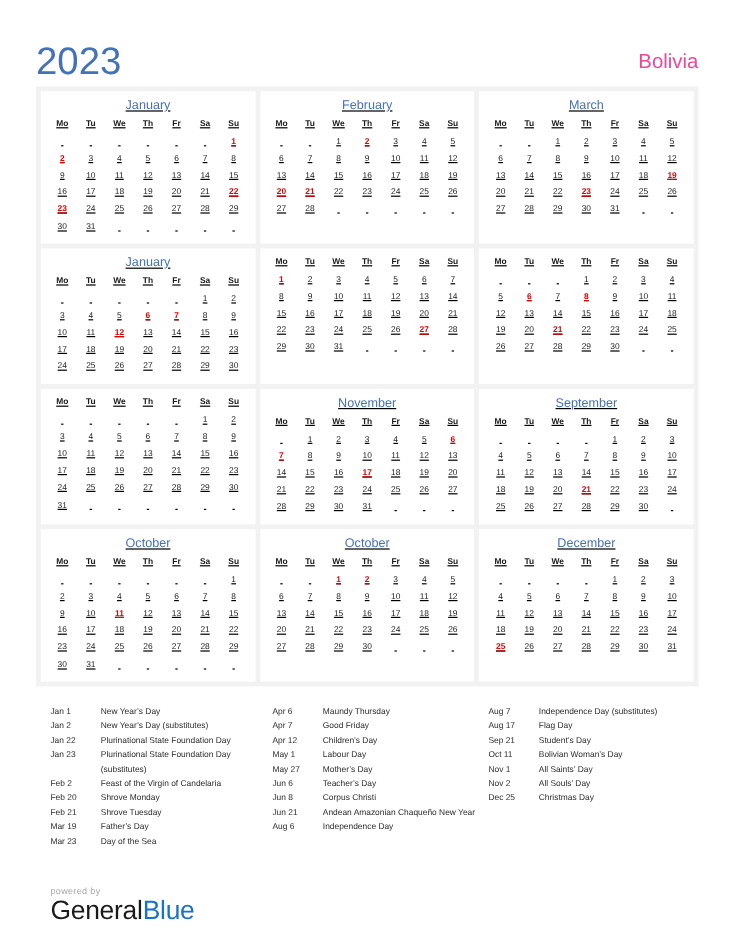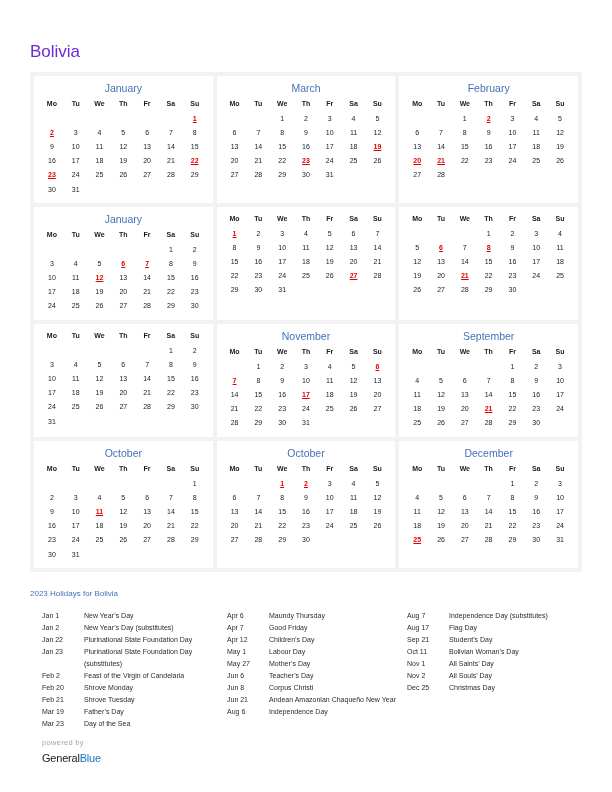"2023" div.year-title { html: none -> <div>2023</div> }
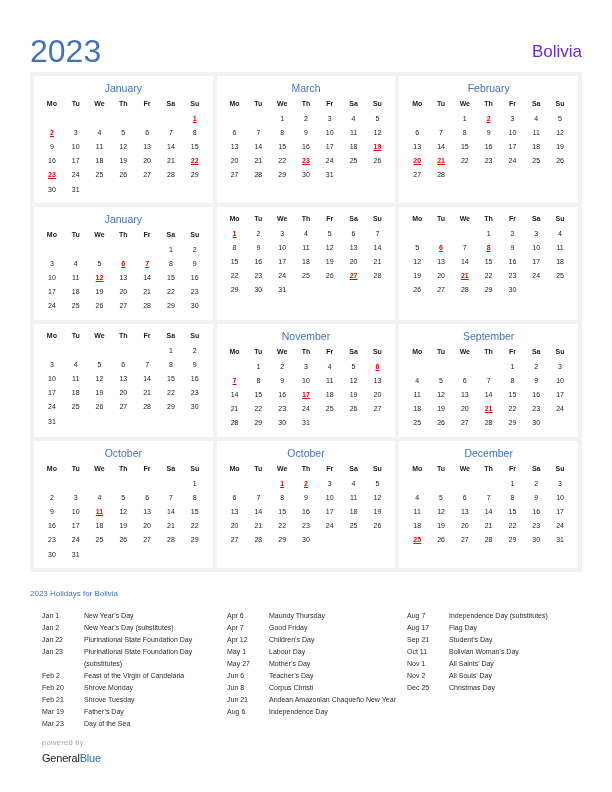"Bolivia" .country-title { color: #6d28d9 -> #ec4899 }
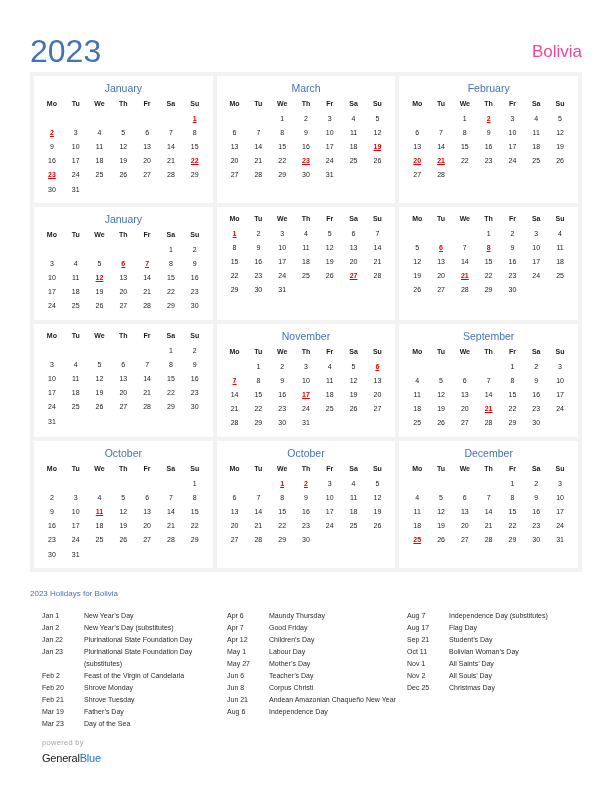"January" .calendar-panel { text-decoration: none -> underline }
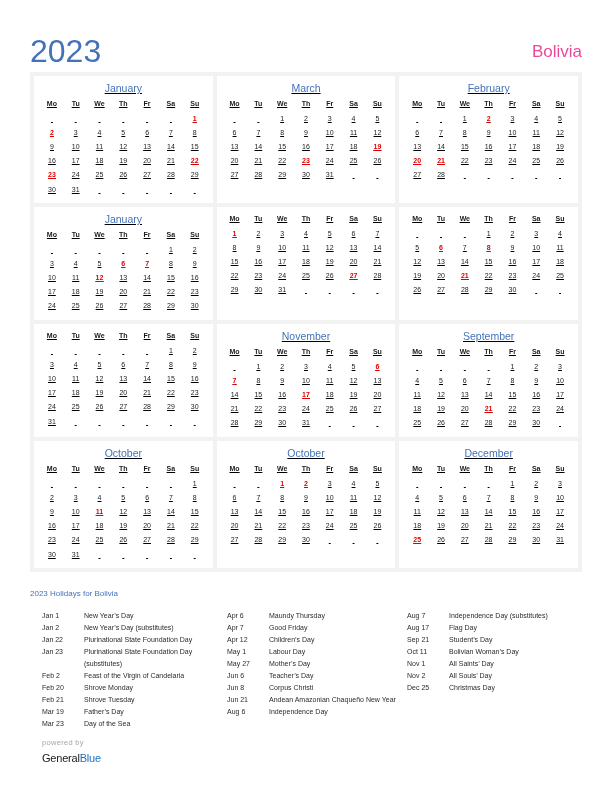"March" div.month-card { order: before "February" -> after "February" }
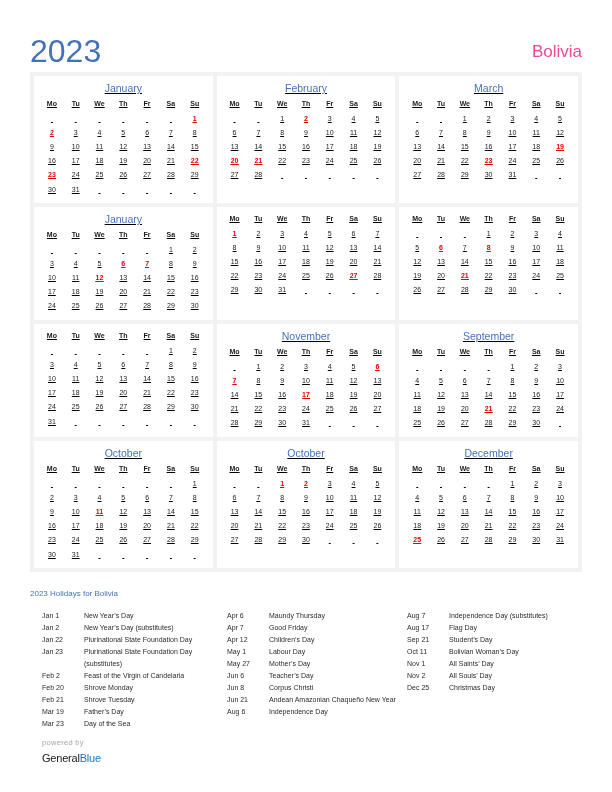"2023 Holidays for Bolivia" div.holidays-heading { html: <div>2023 Holidays for Bolivia</div> -> none }
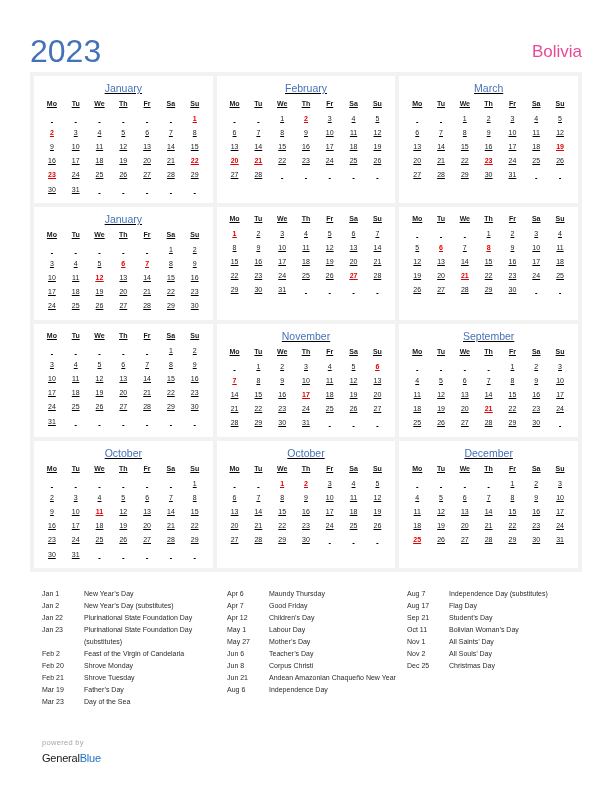"GeneralBlue" .brand { font-size: 11px -> 22px }
